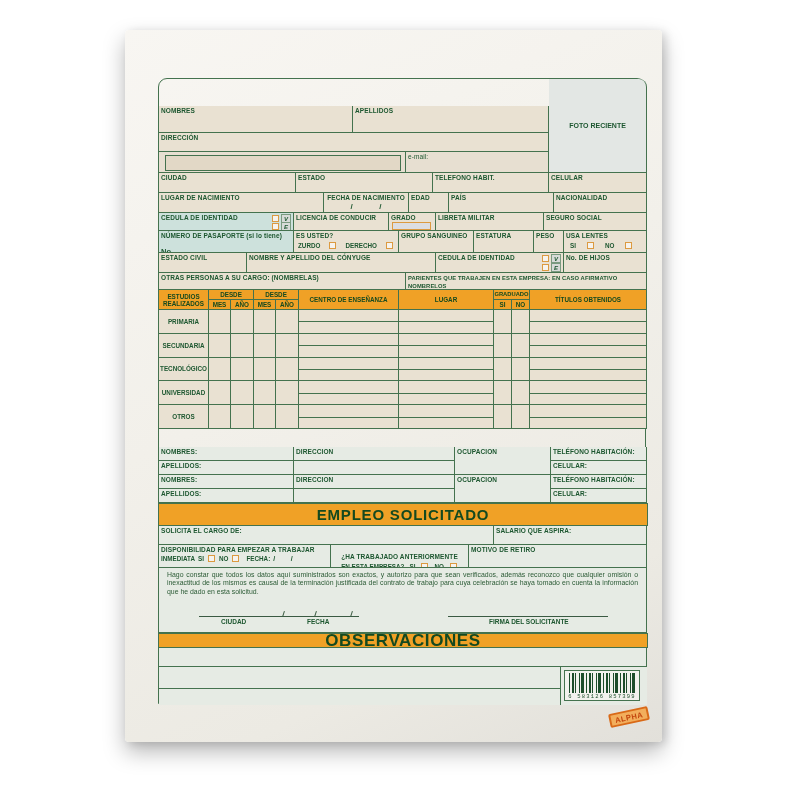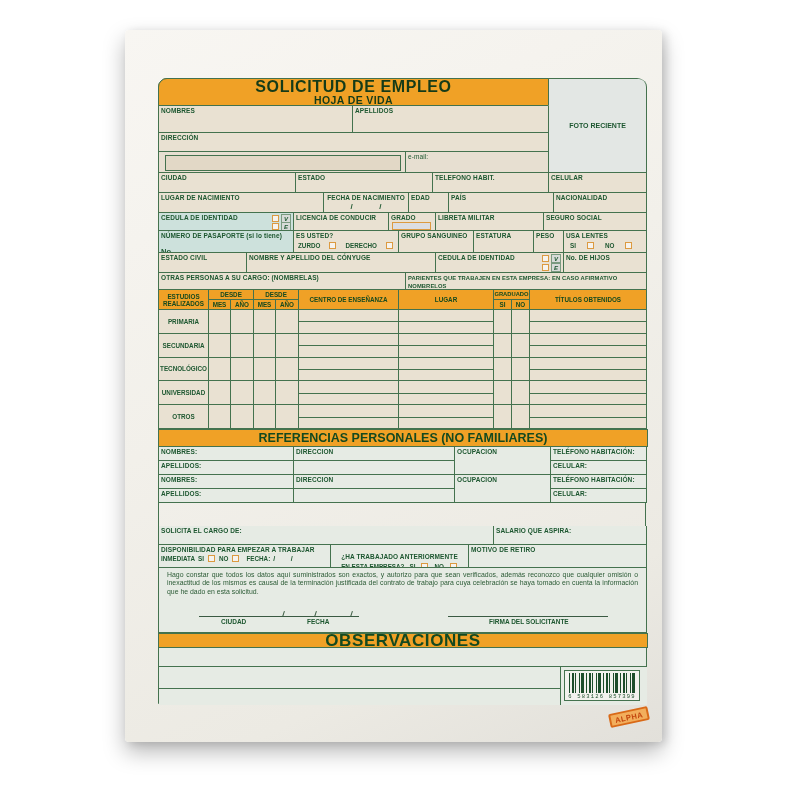"SOLICITUD DE EMPLEO" div.banner { html: <div> <div>SOLICITUD DE EMPLEO</div> <div>HOJA DE VIDA</div> </div> -> none }
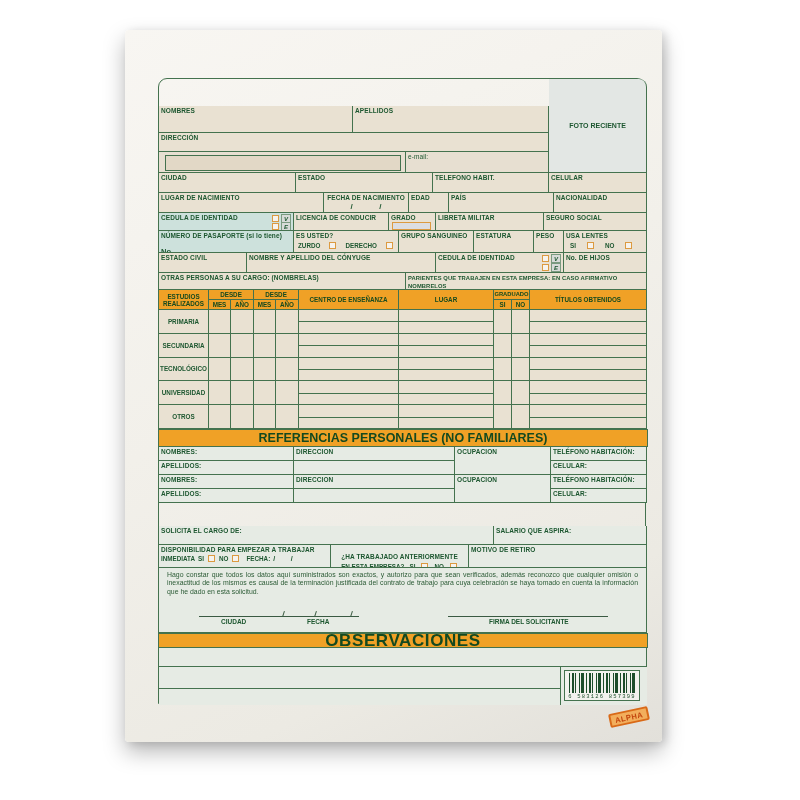"REFERENCIAS PERSONALES (NO FAMILIARES)" div.banner { html: <div> <span>REFERENCIAS PERSONALES (NO FAMILIARES)</span> </div> -> none }
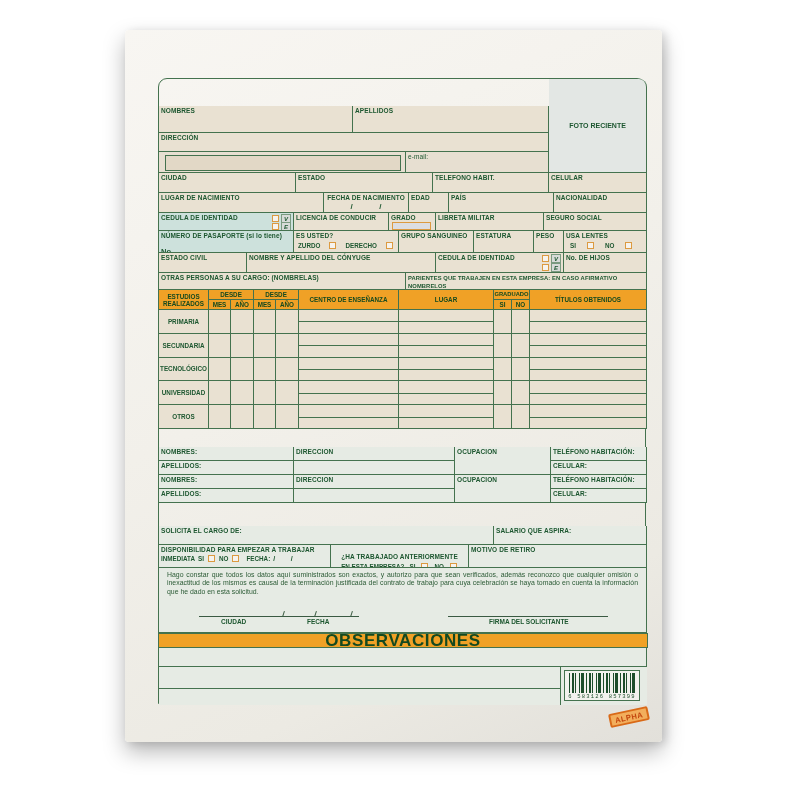"EMPLEO SOLICITADO" div.banner { html: none -> <div> <span>EMPLEO SOLICITADO</span> </div> }
